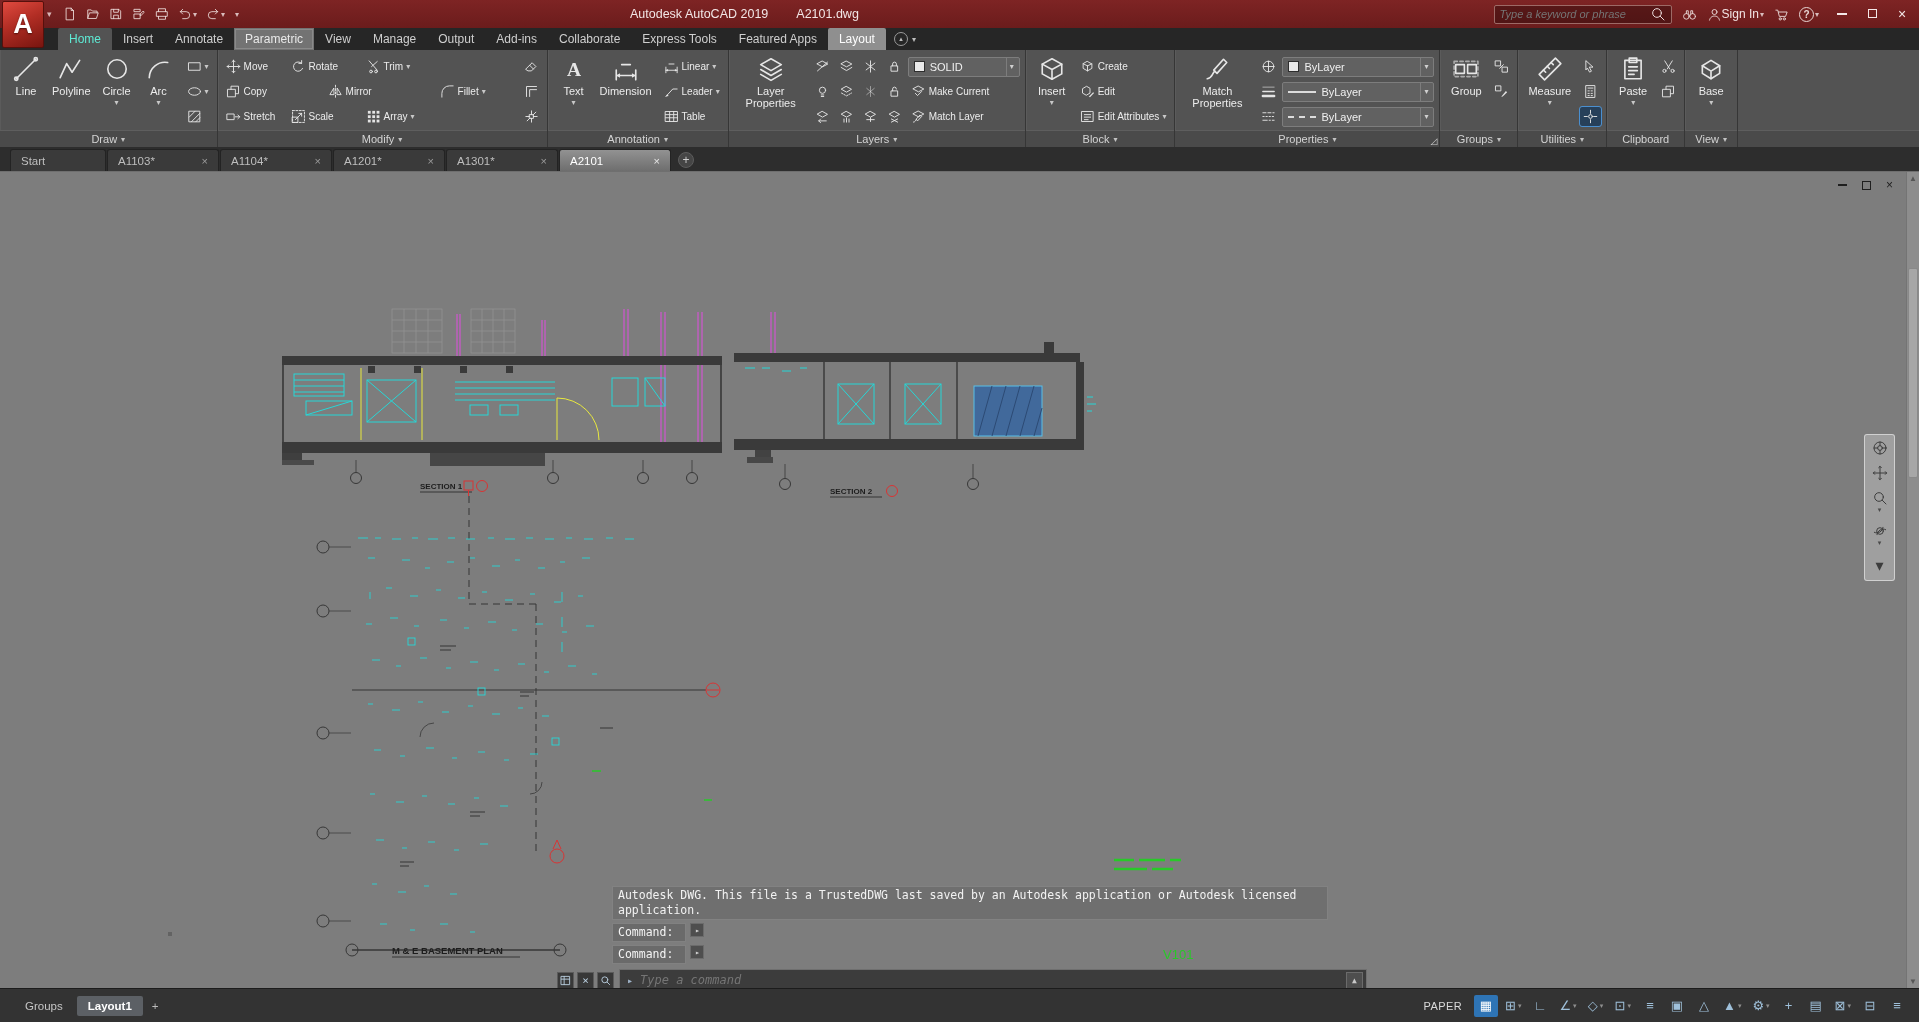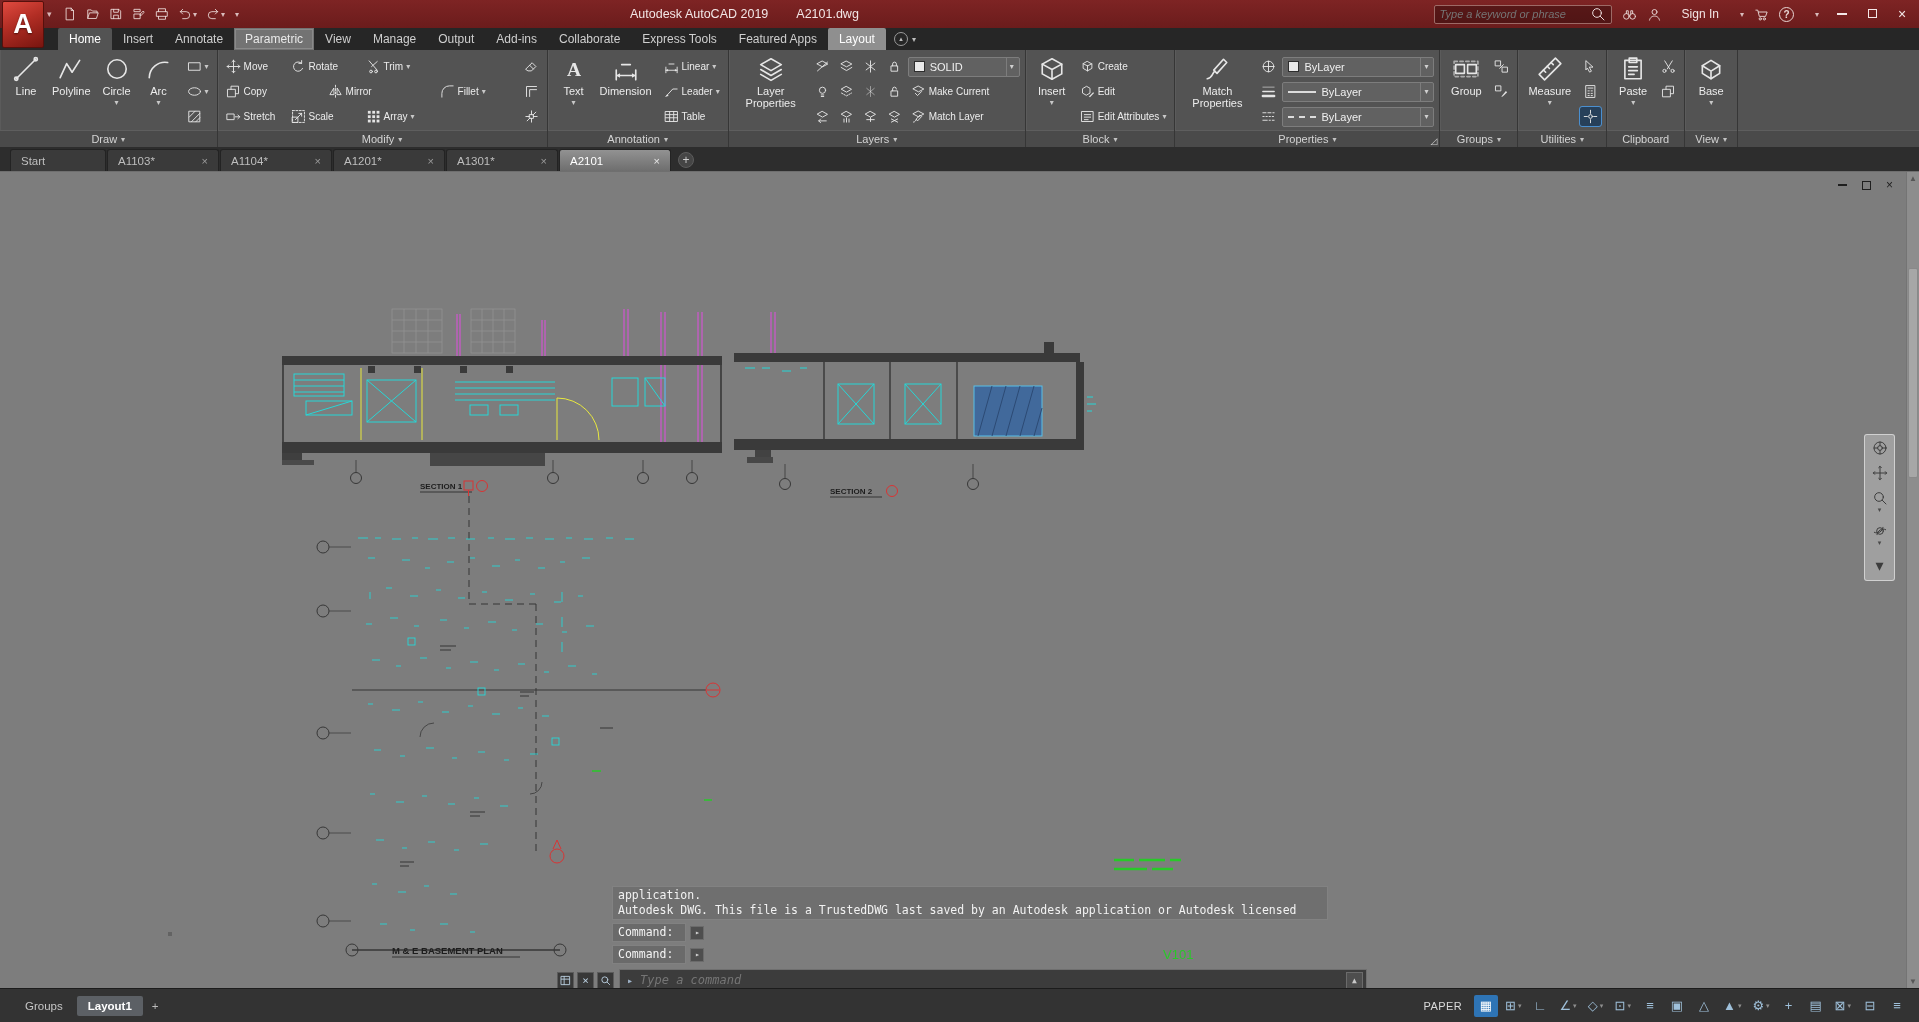"Sign In" .tb-icon { gap: 20px -> 0 }
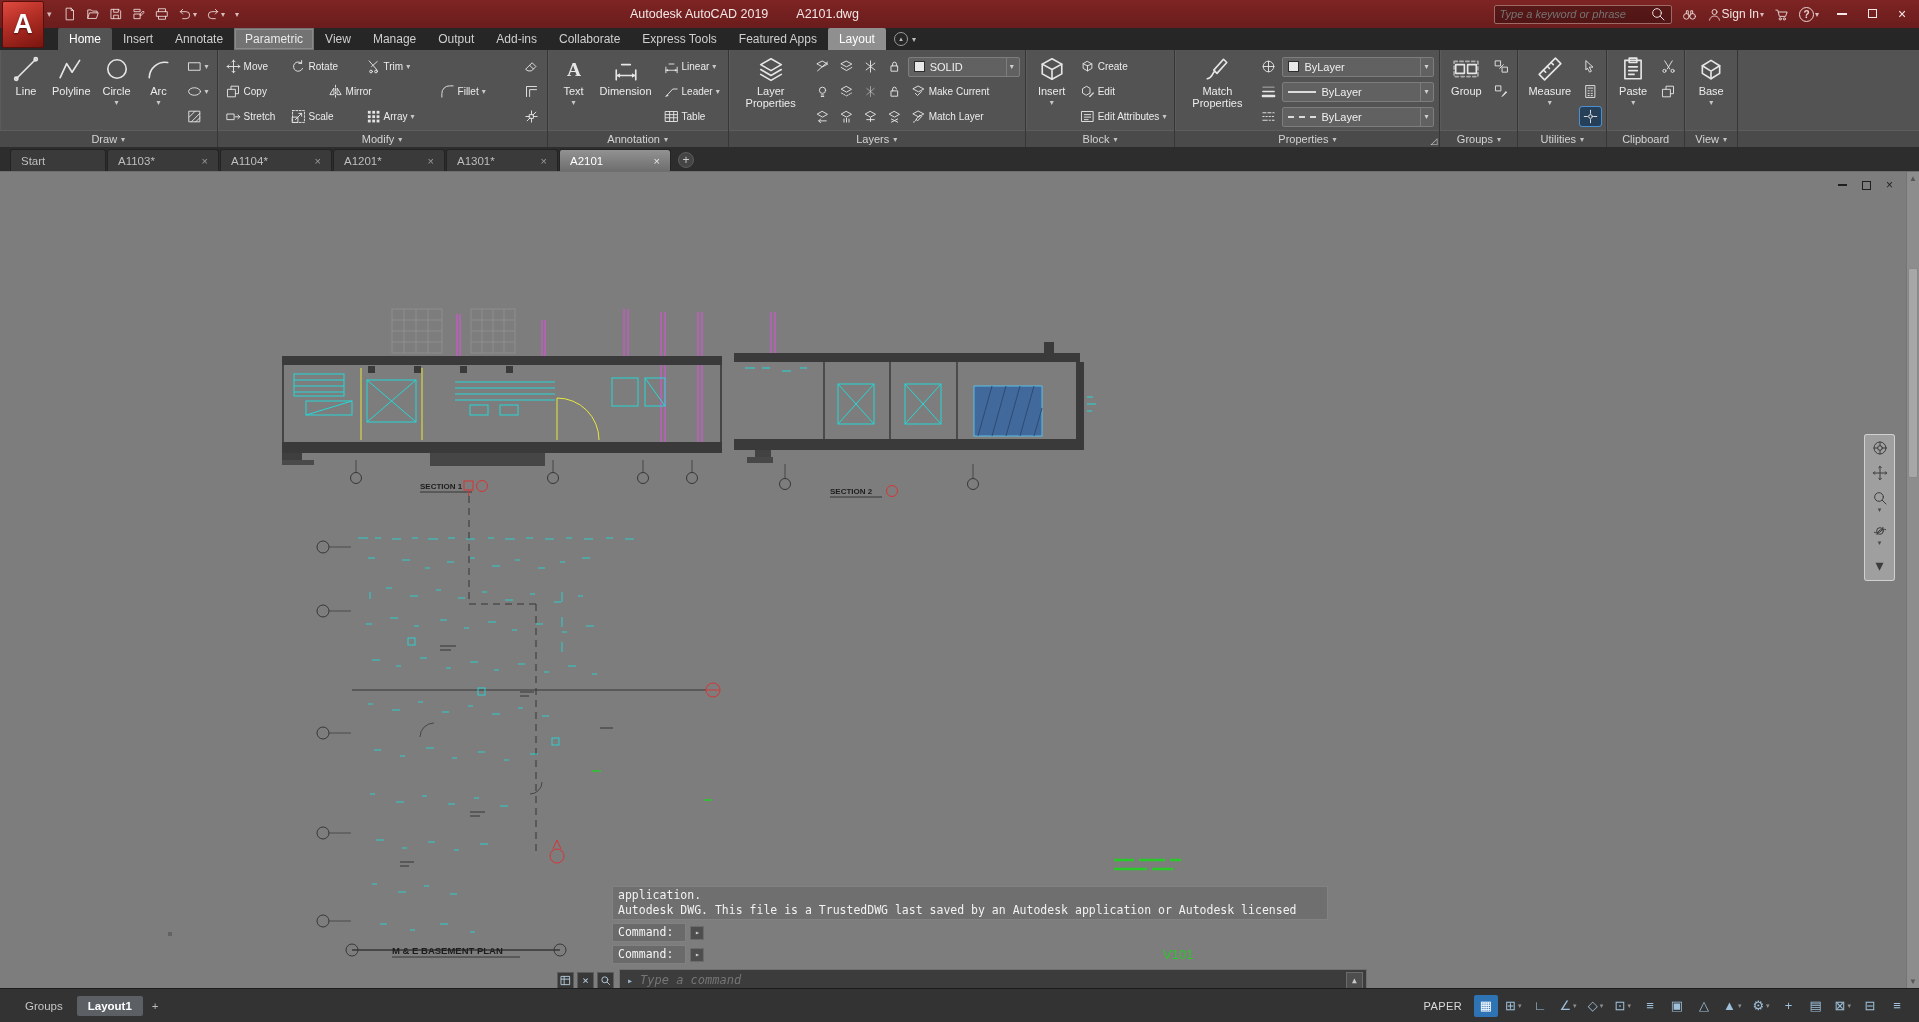"Home" .rtab.active { color: #ffffff -> #5eead4 }
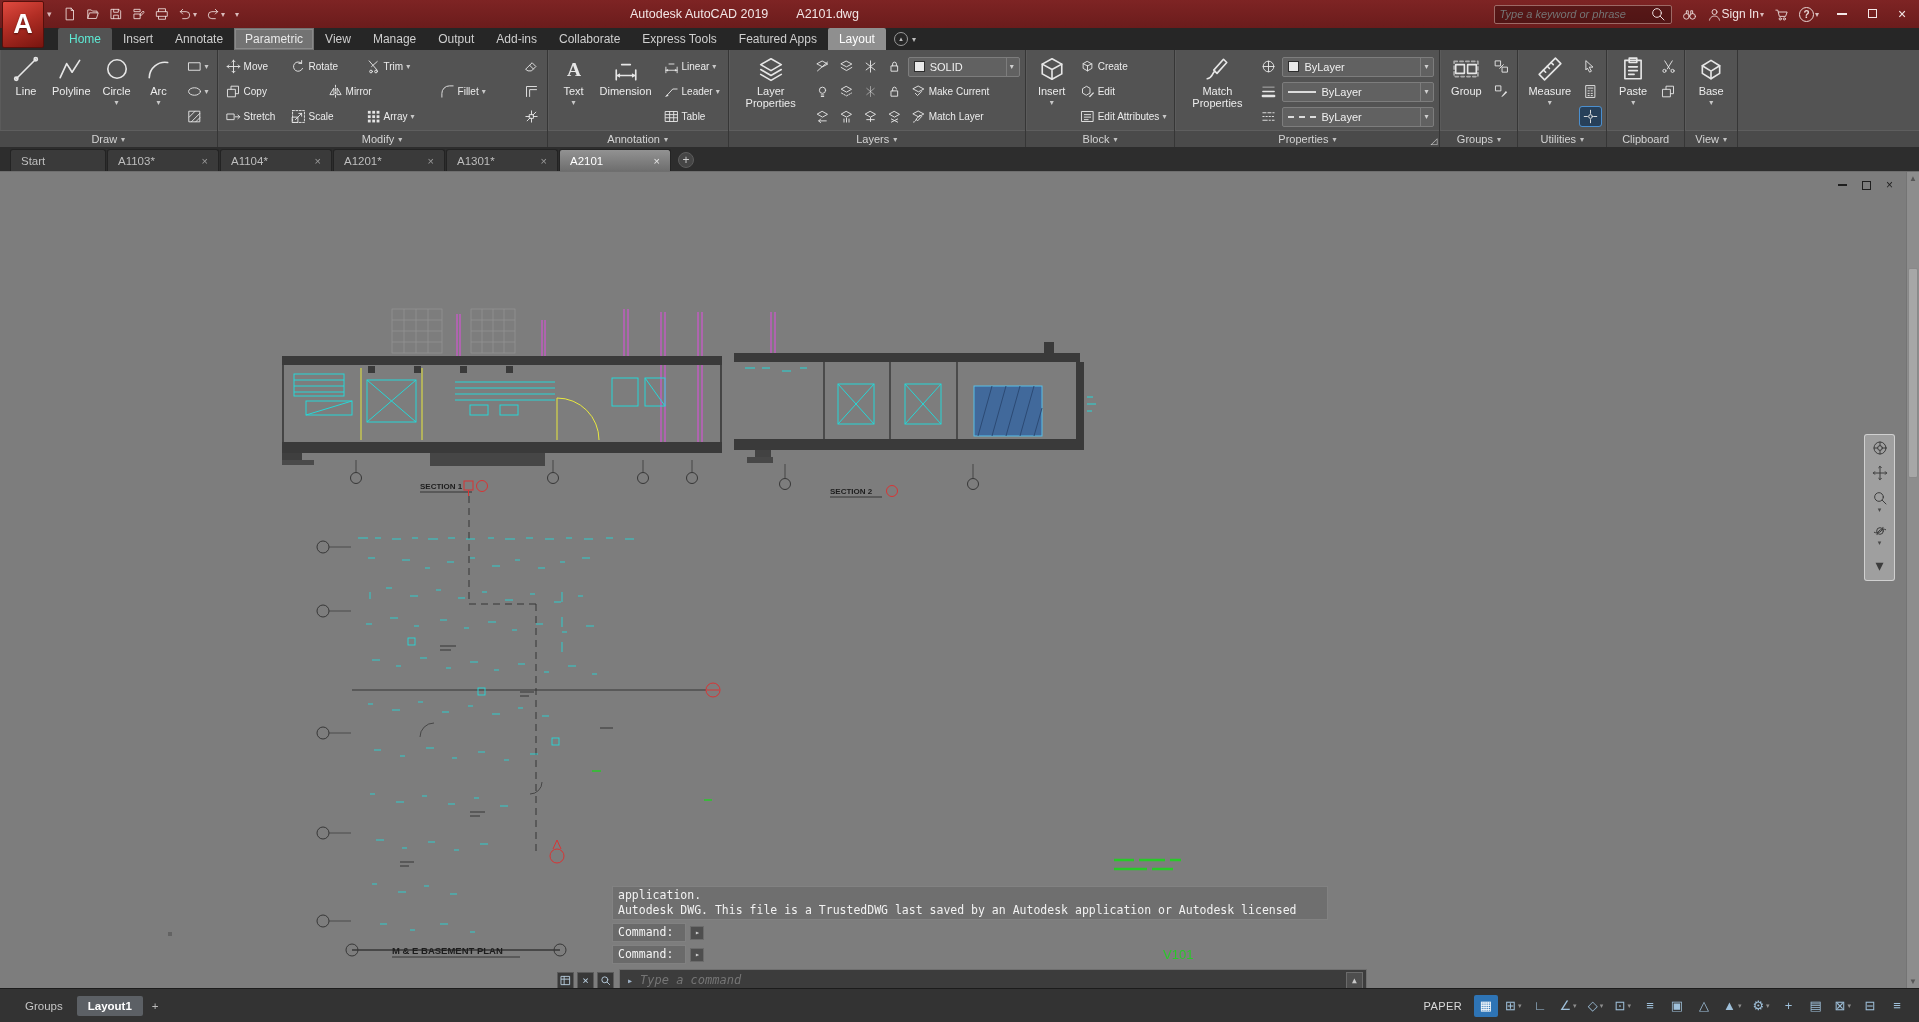"application." div { order: before "Autodesk DWG. This file is" -> after "Autodesk DWG. This file is" }
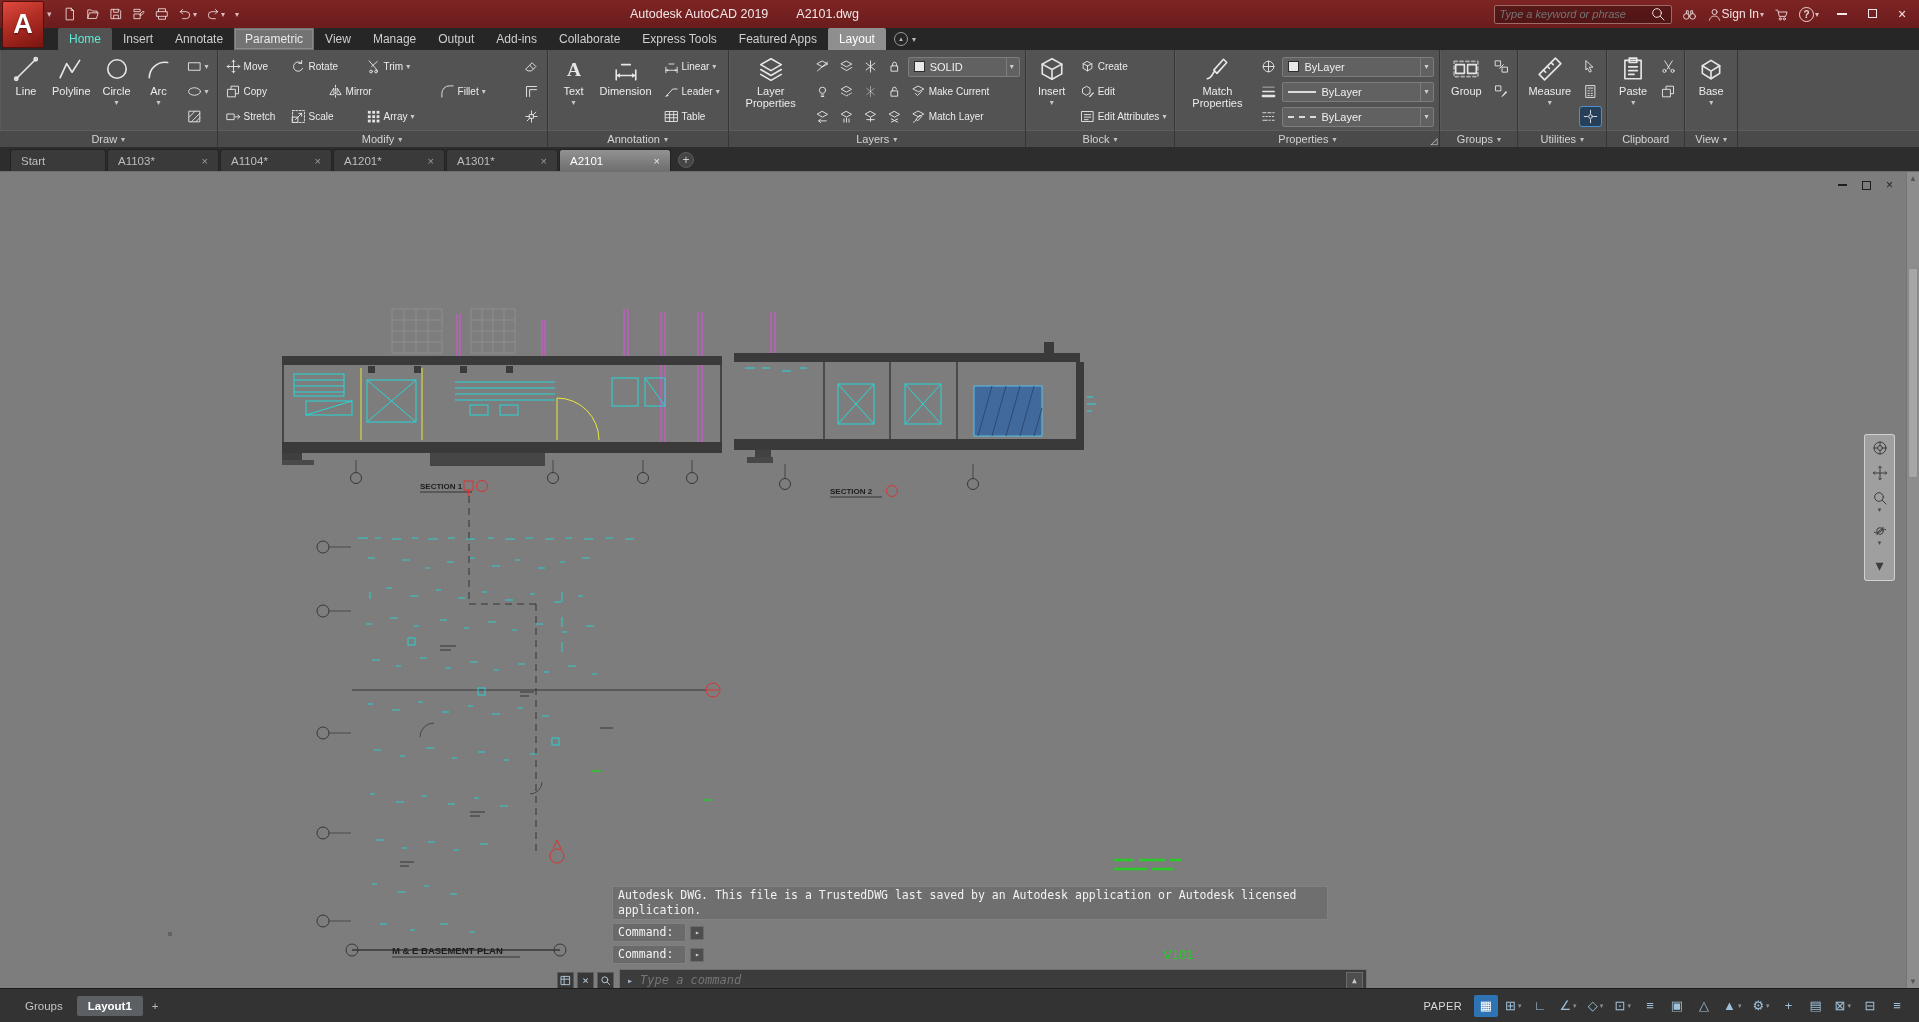"Command:" .cmd-prompt-row { align-items: center -> flex-start }
